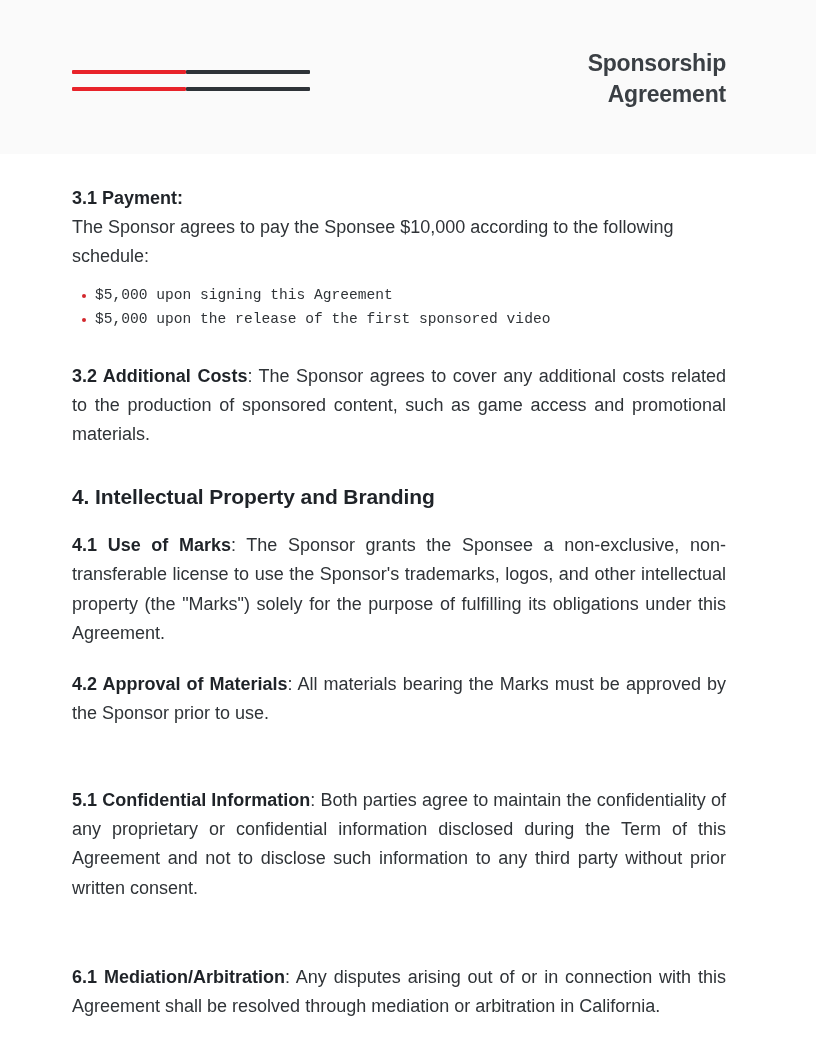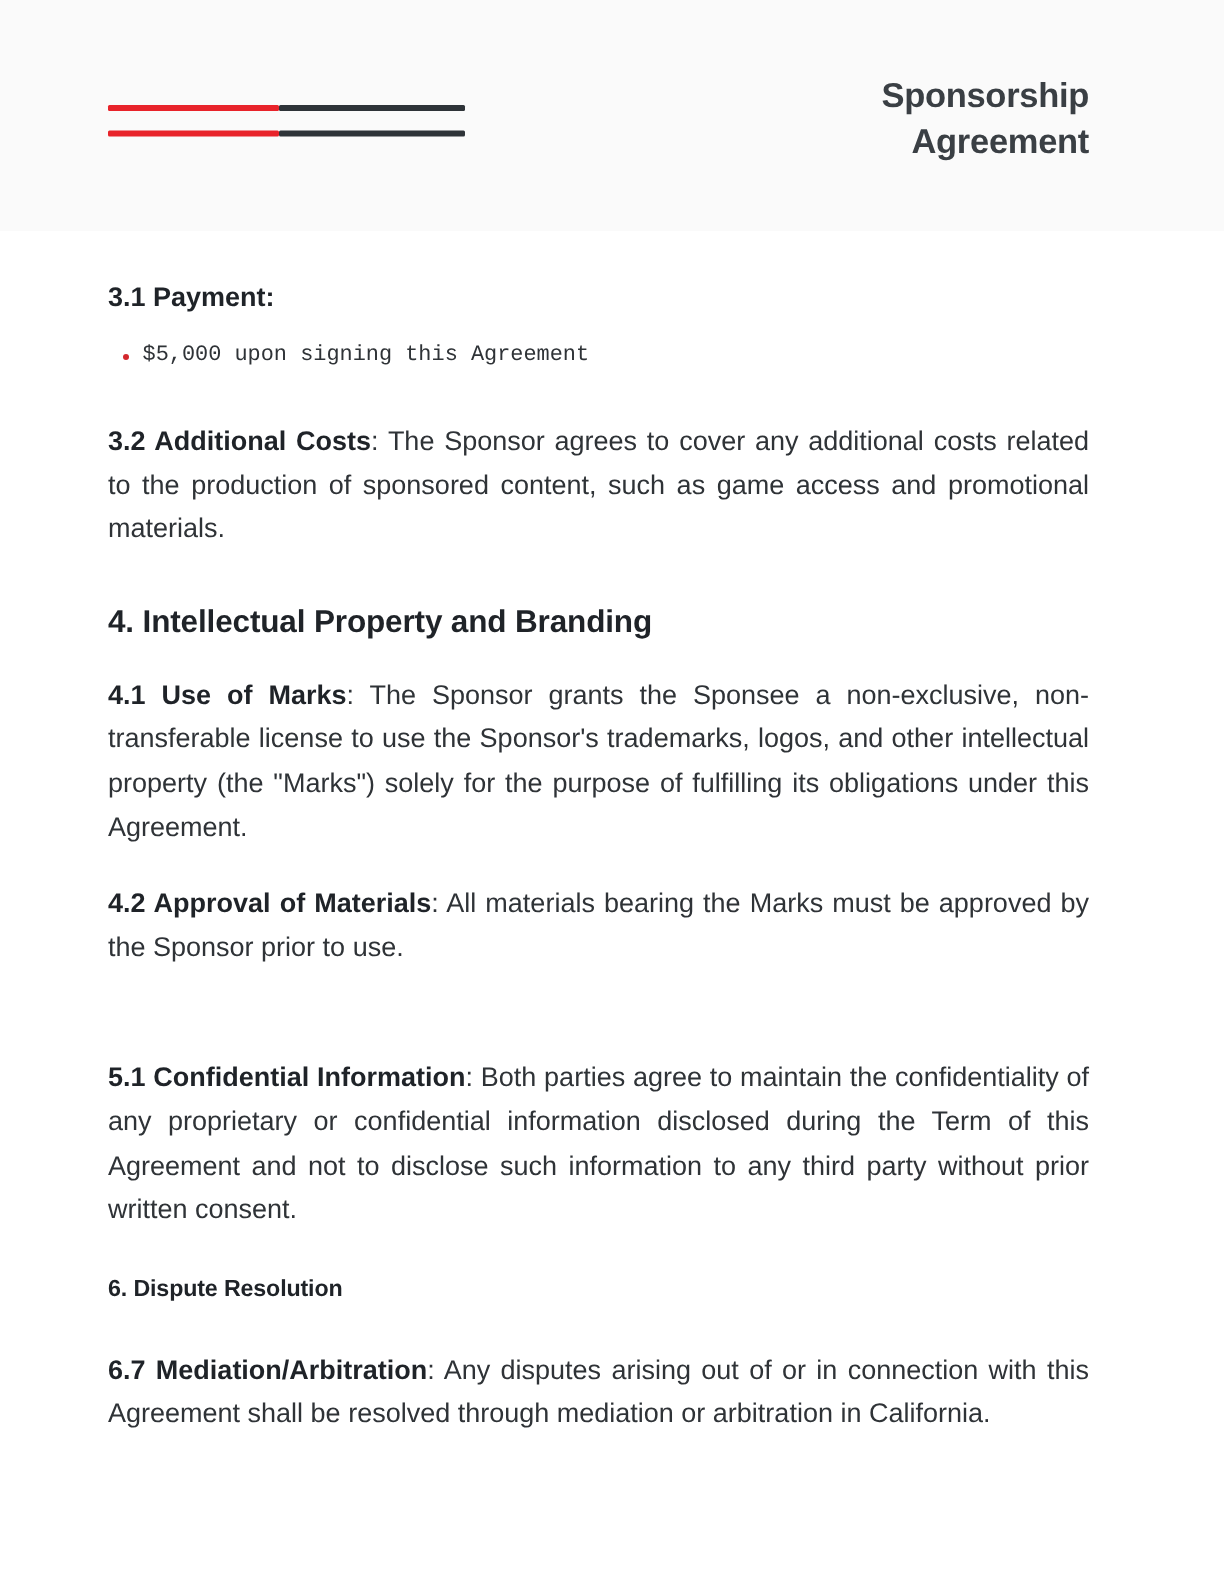"The Sponsor agrees to pay" div.para { html: none -> <div>The Sponsor agrees to pay the Sponsee $10,000 according to the following schedule:</div> }
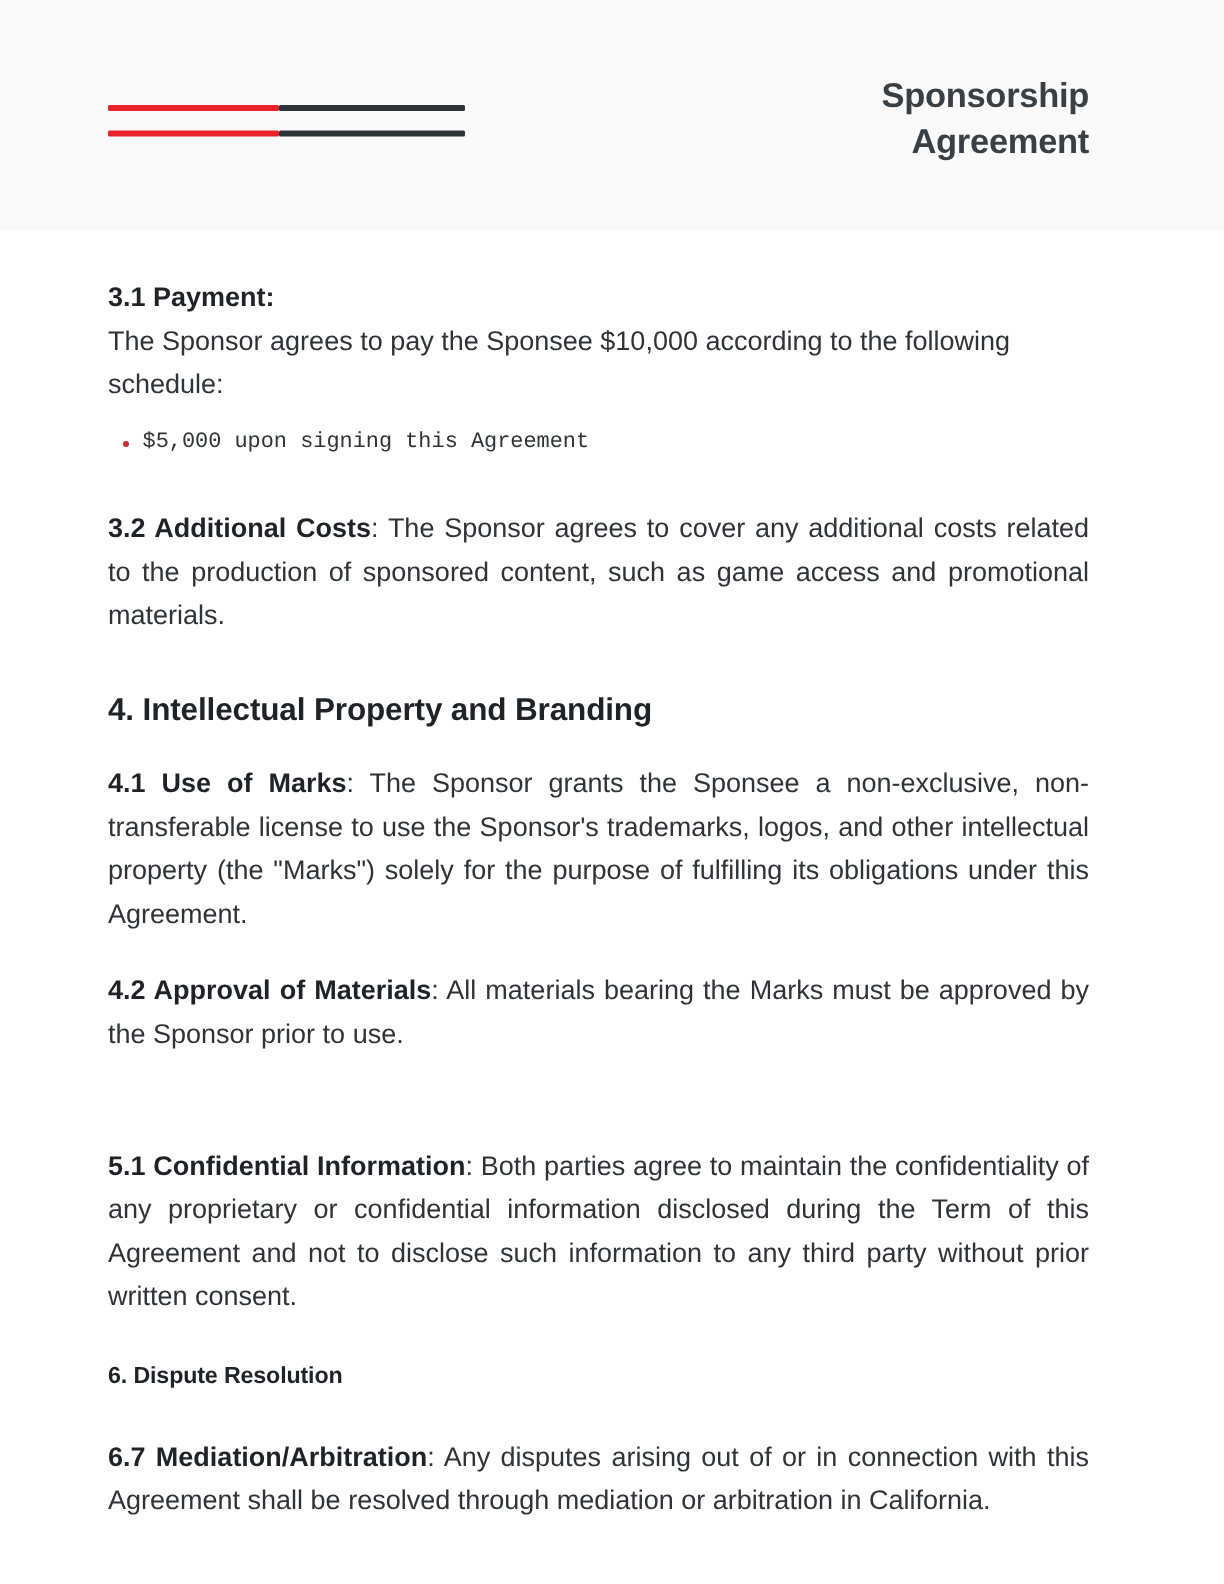"$5,000 upon the release of" li { html: none -> <li>$5,000 upon the release of the first sponsored video</li> }
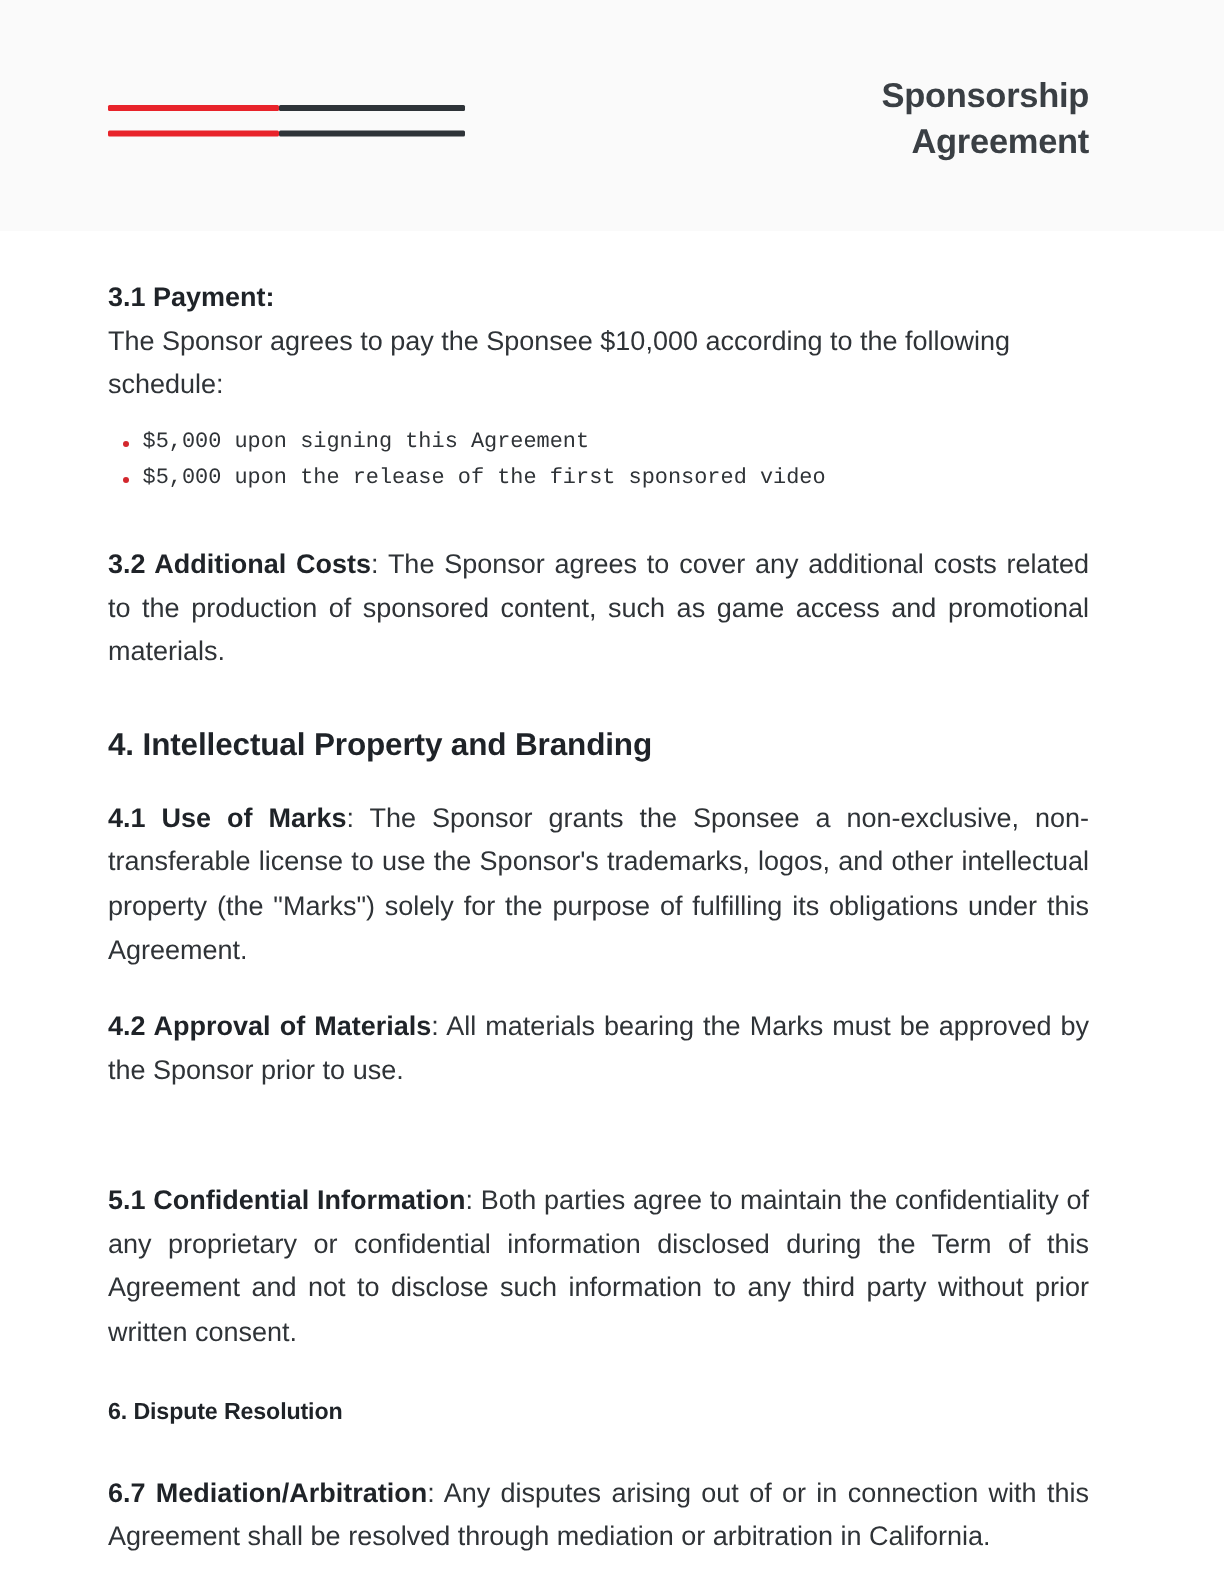"6. Dispute Resolution" div.h-section { html: <div>6. Dispute Resolution</div> -> none }
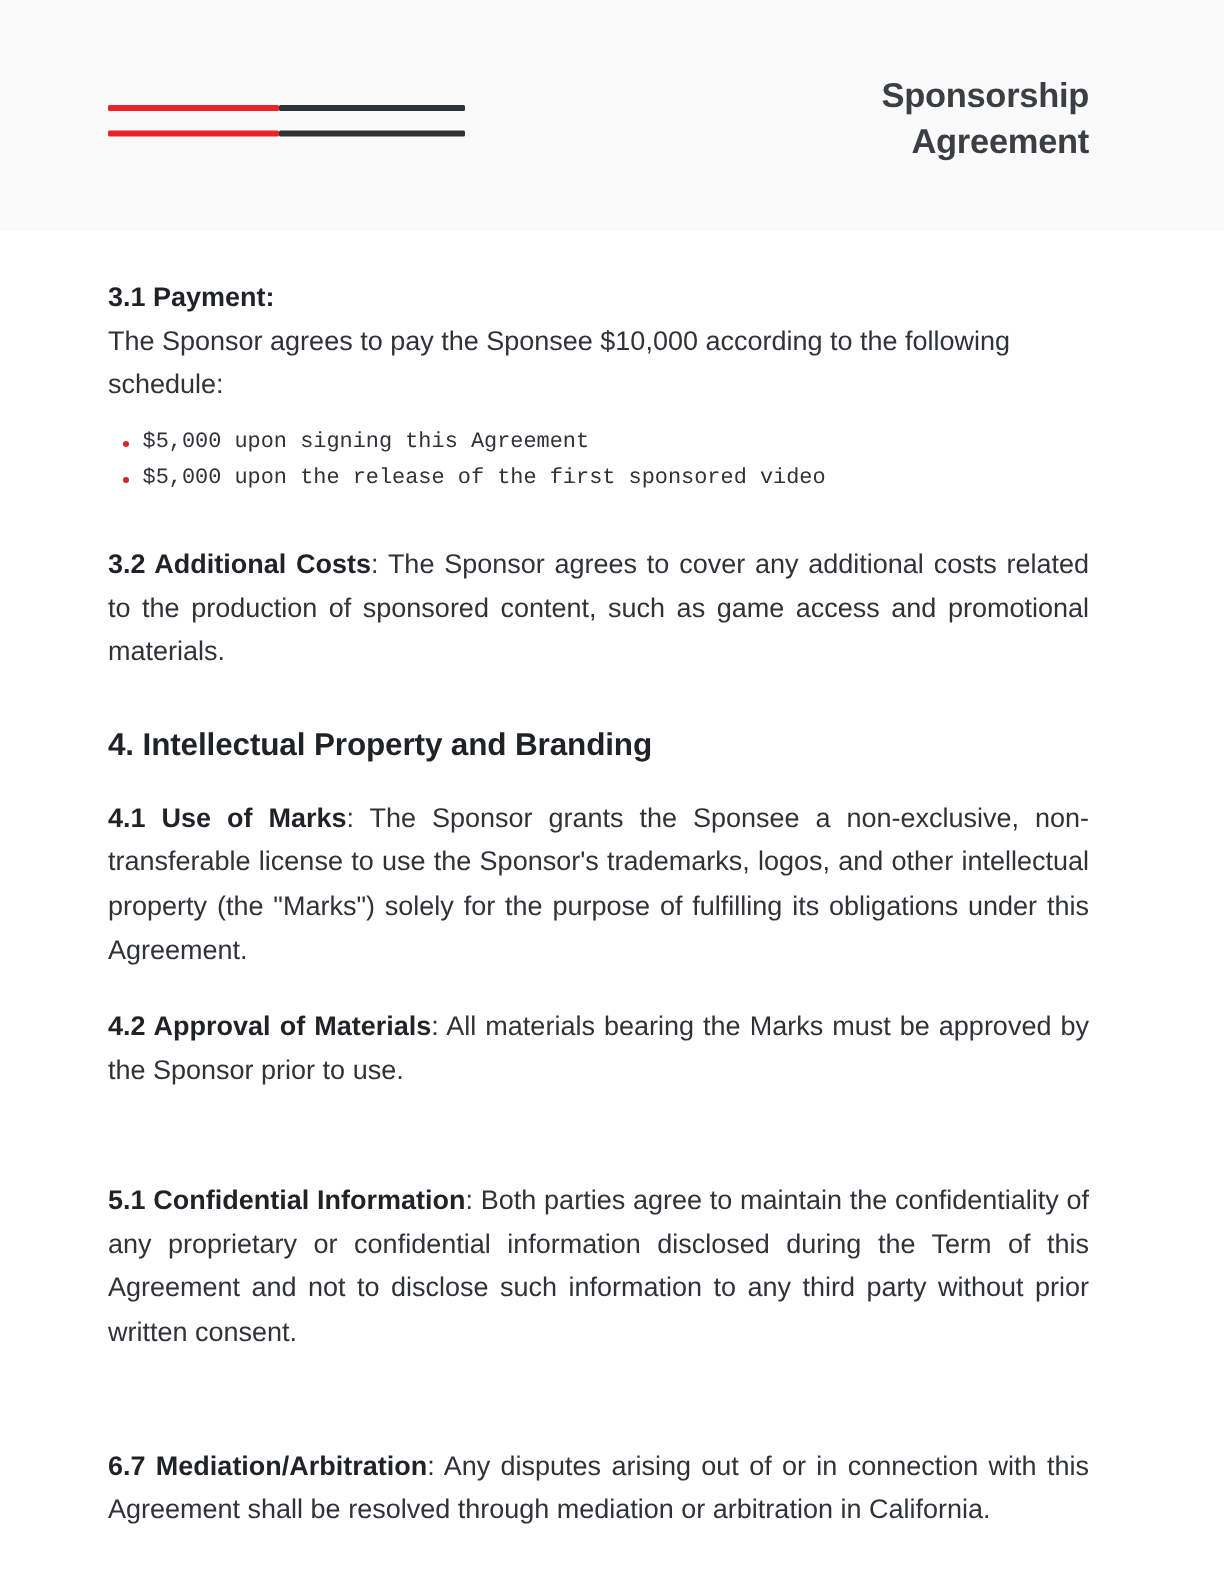"6.7 Mediation/Arbitration" span.lead { text: 6.7 -> 6.1 }
